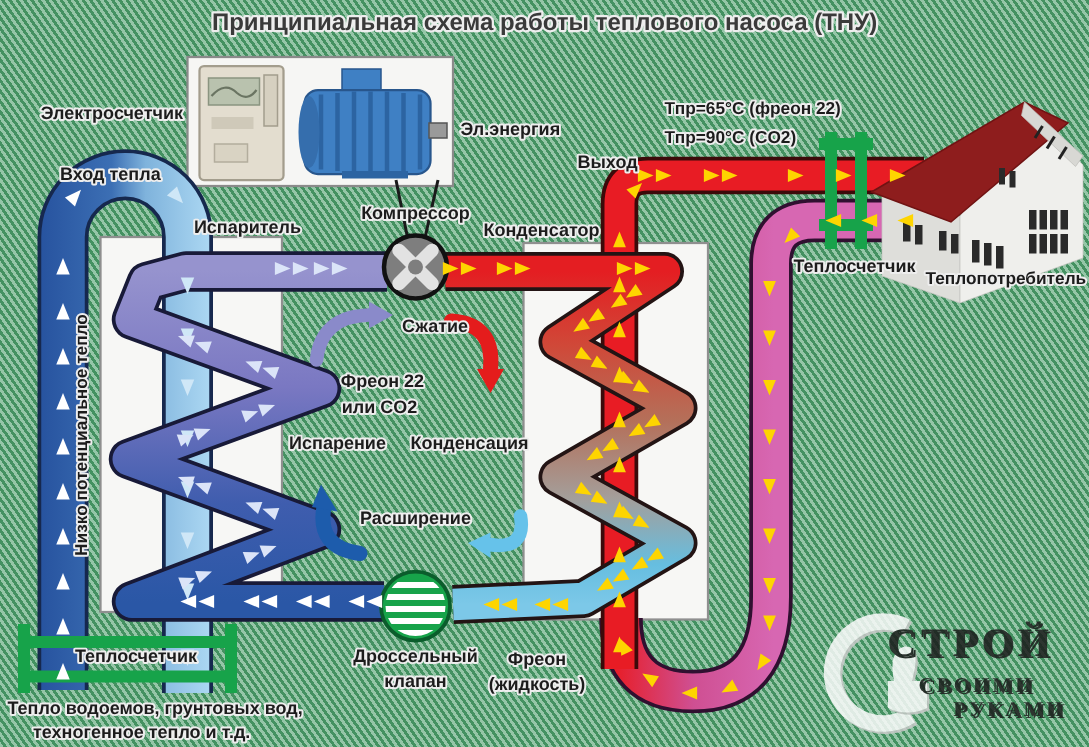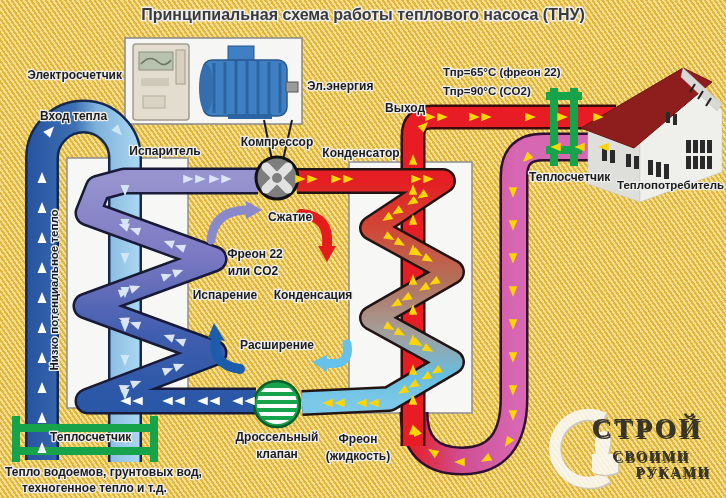"Принципиальная схема работы теплового" .stage { background: #eab308 -> #15803d }
